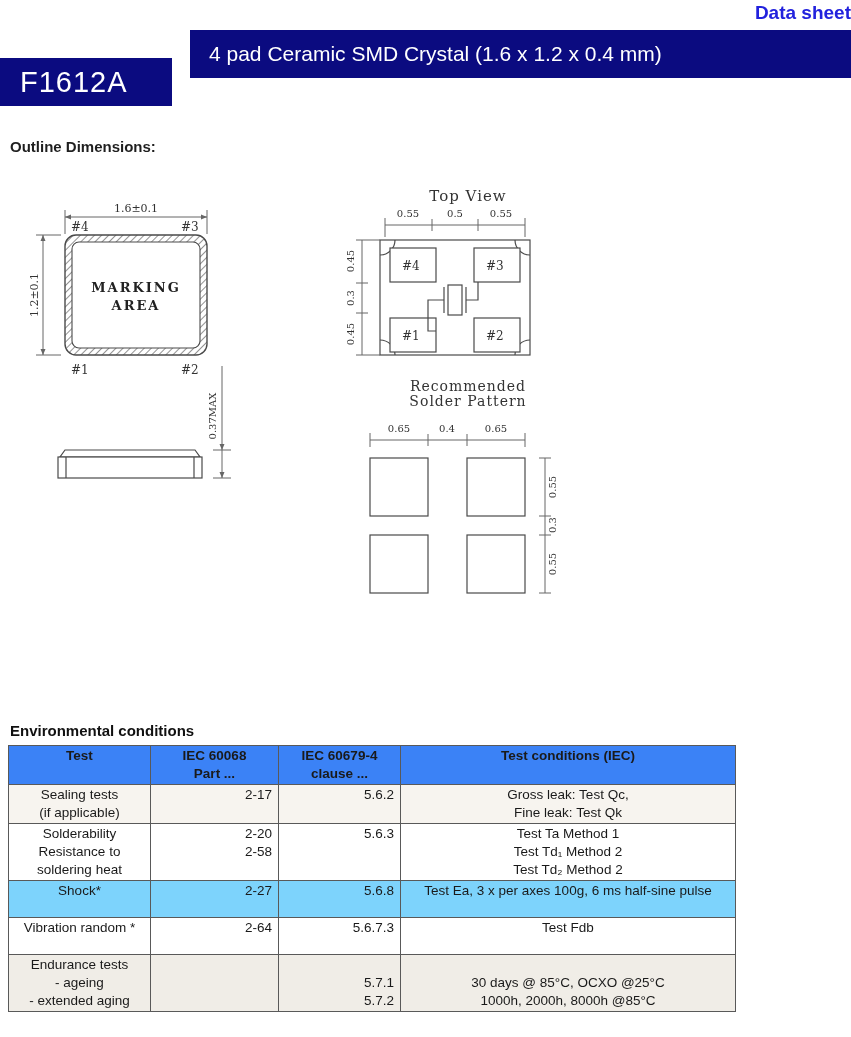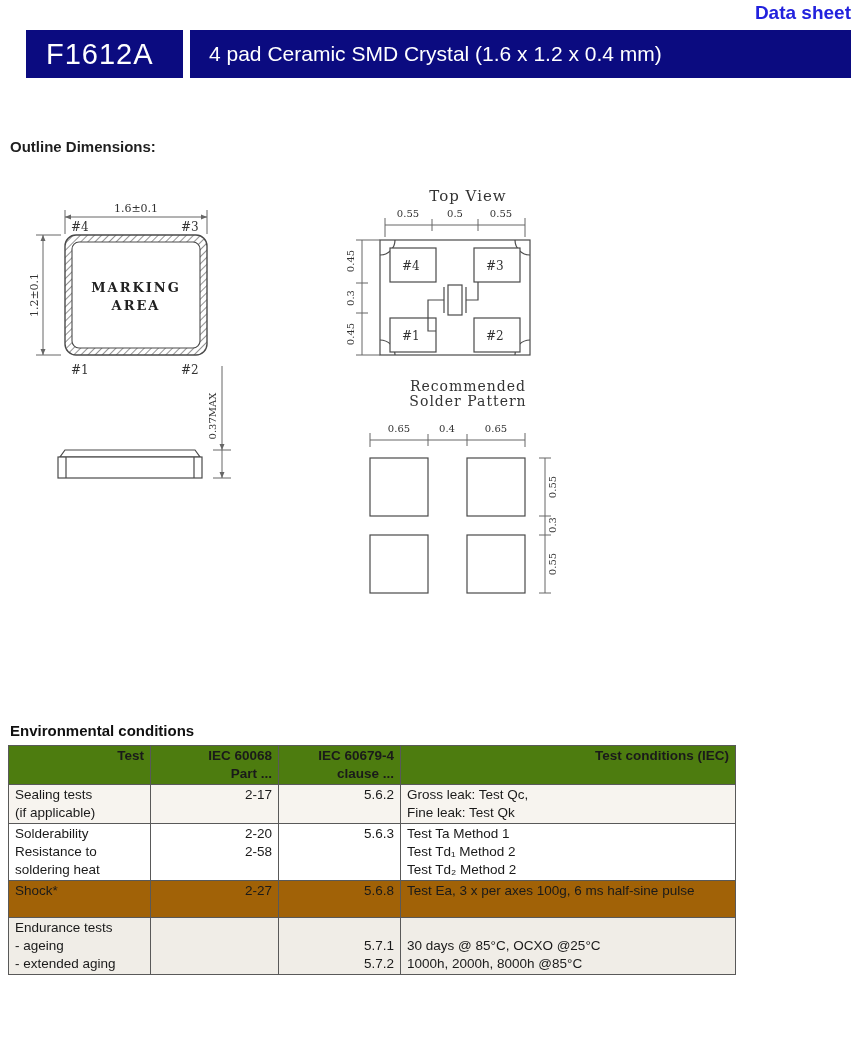"F1612A" .bar-left { left: 26px -> 0; margin-top: none -> 28px; width: 157px -> 172px }
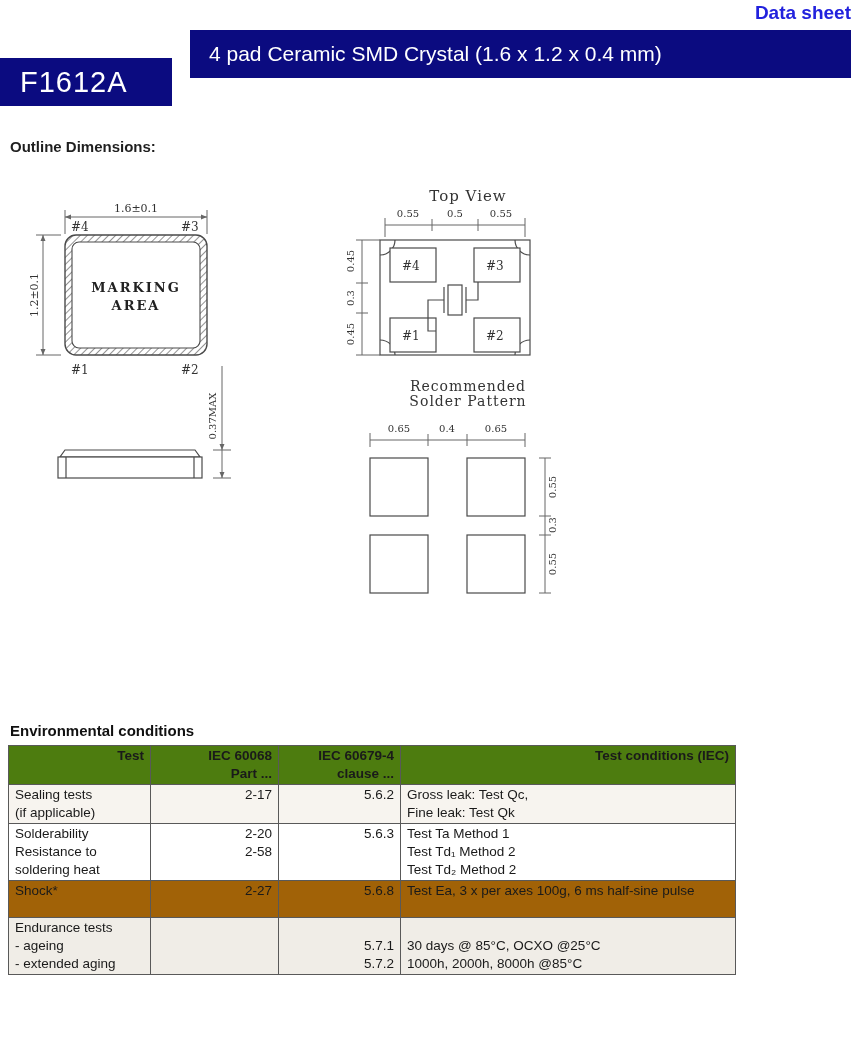"Test" .env-table thead th { background: #4d7c0f -> #3b82f6; text-align: right -> center }
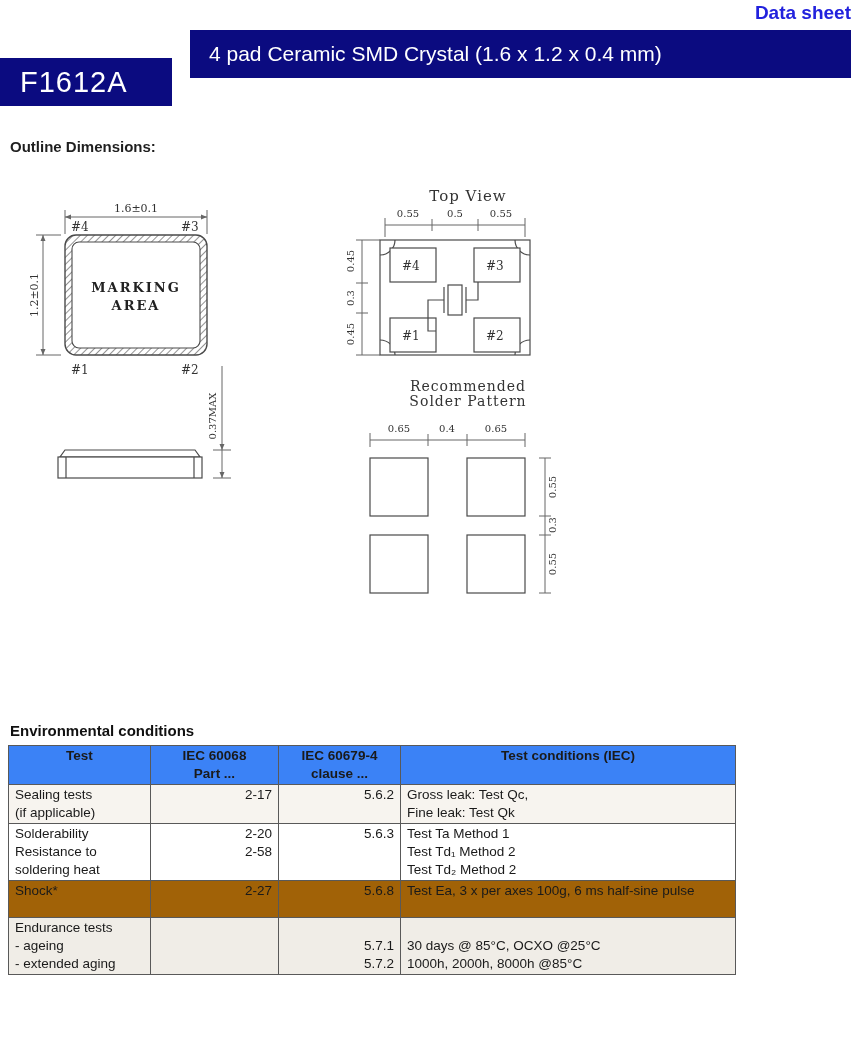"Sealing tests" .env-table th, .env-table td { text-align: none -> center }
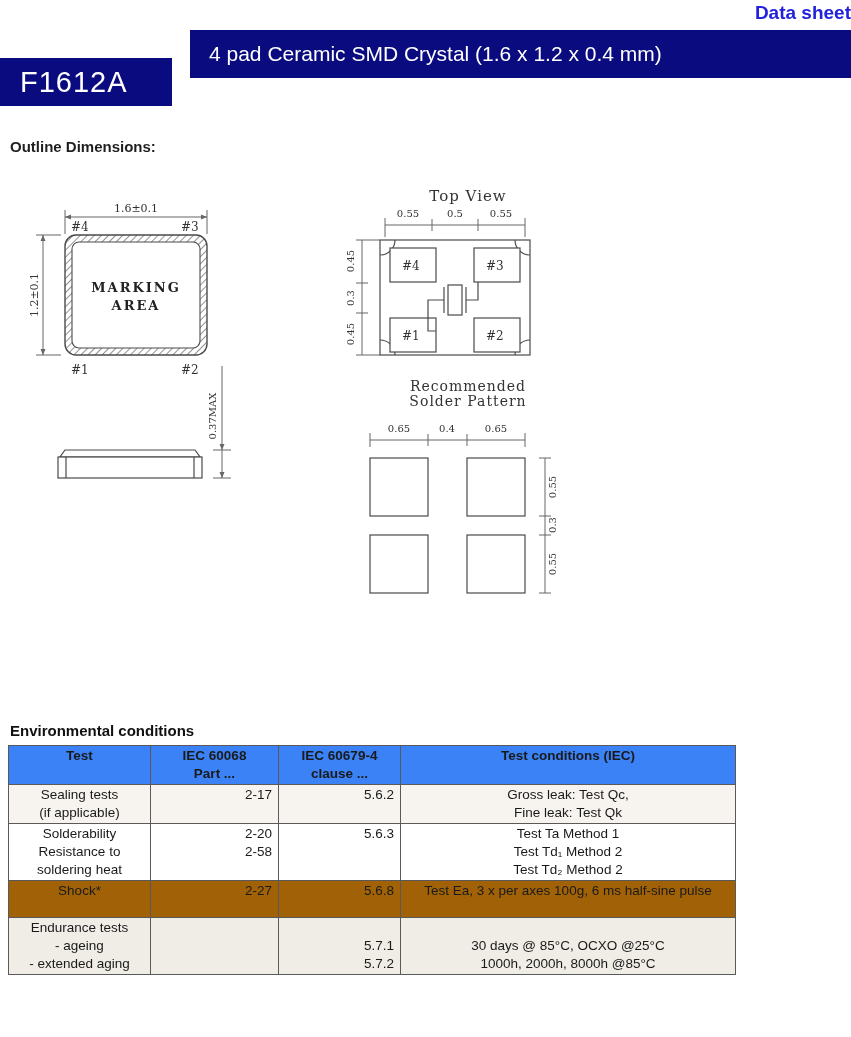"Shock*" tr { background: #a16207 -> #7dd3fc }
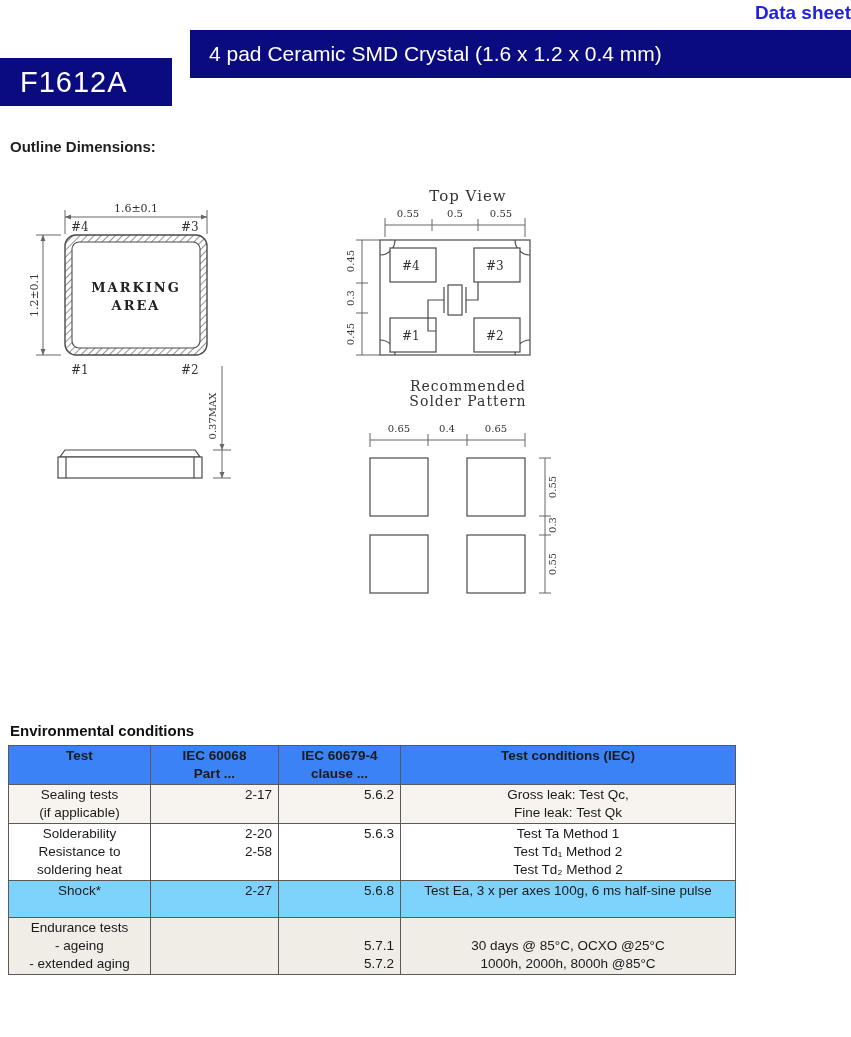"Vibration random *" tr { html: none -> <tr> <td>Vibration random *</td> <td>2-64</td> <td>5.6.7.3</td> <td>Test Fdb</td> </tr> }
